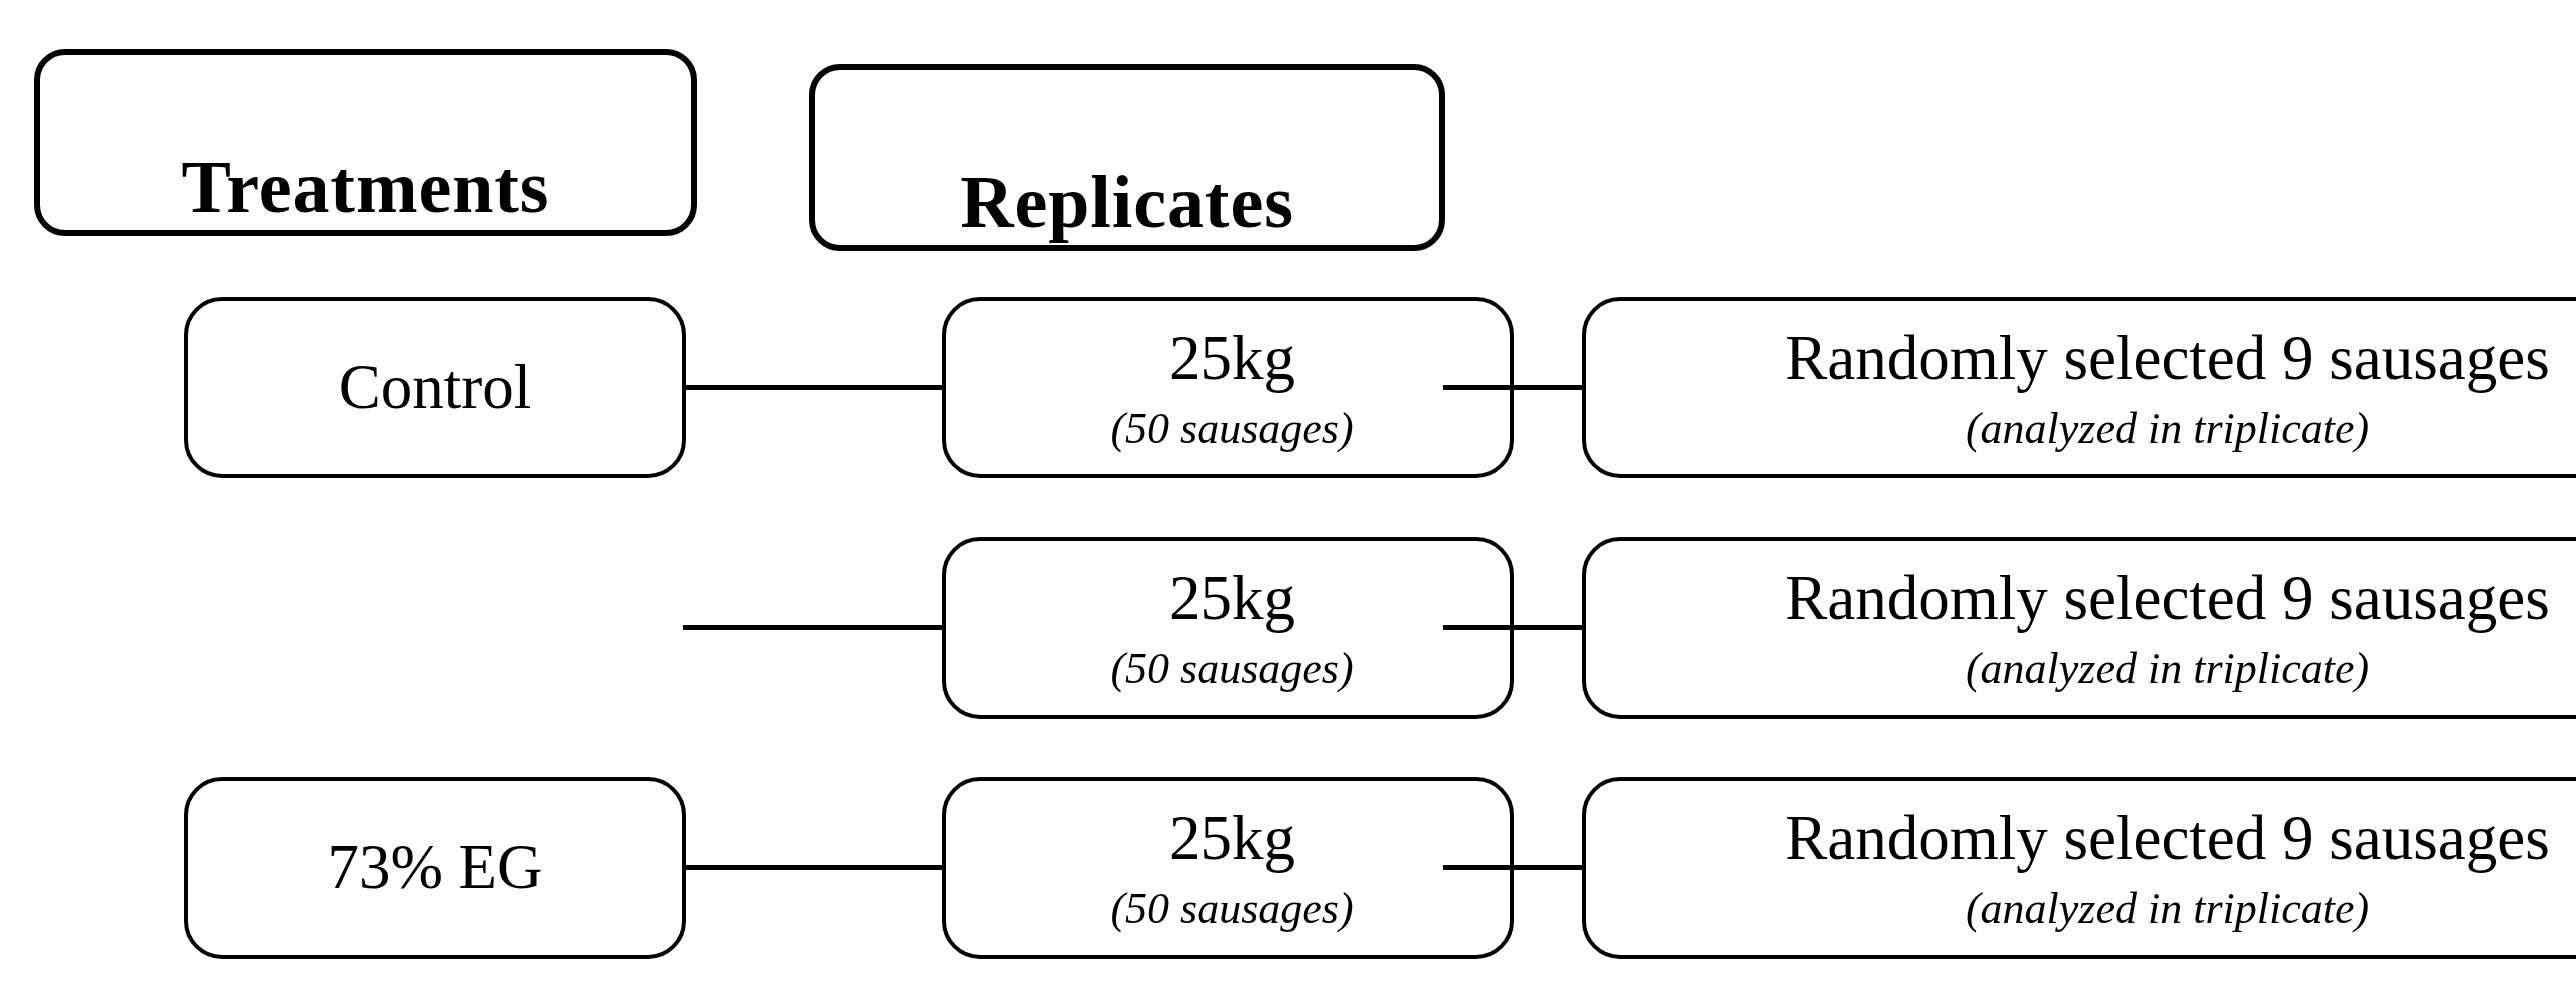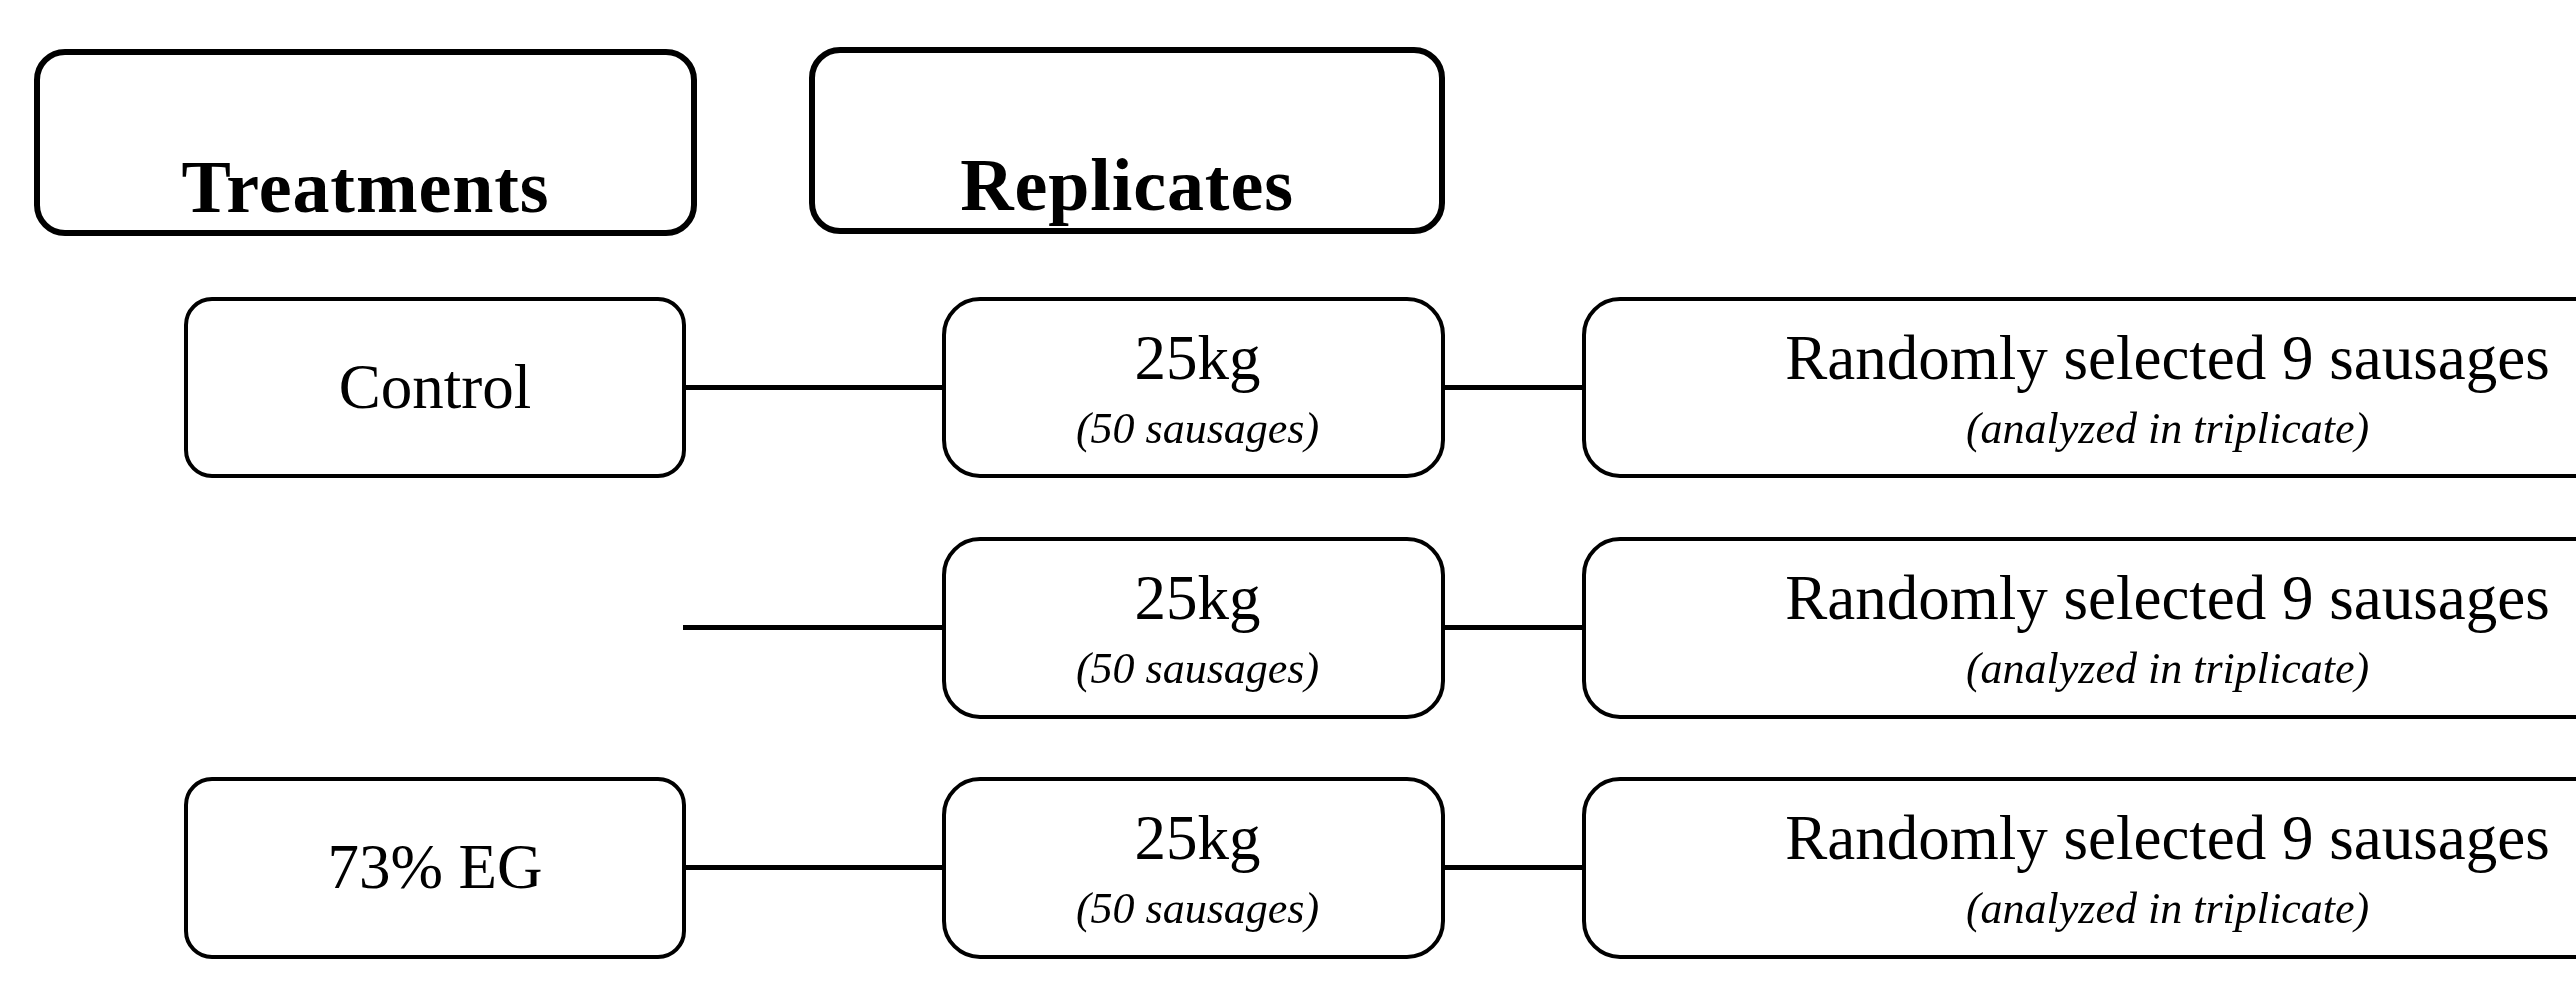"Replicates" .hdr-replicates { top: 47px -> 64px }
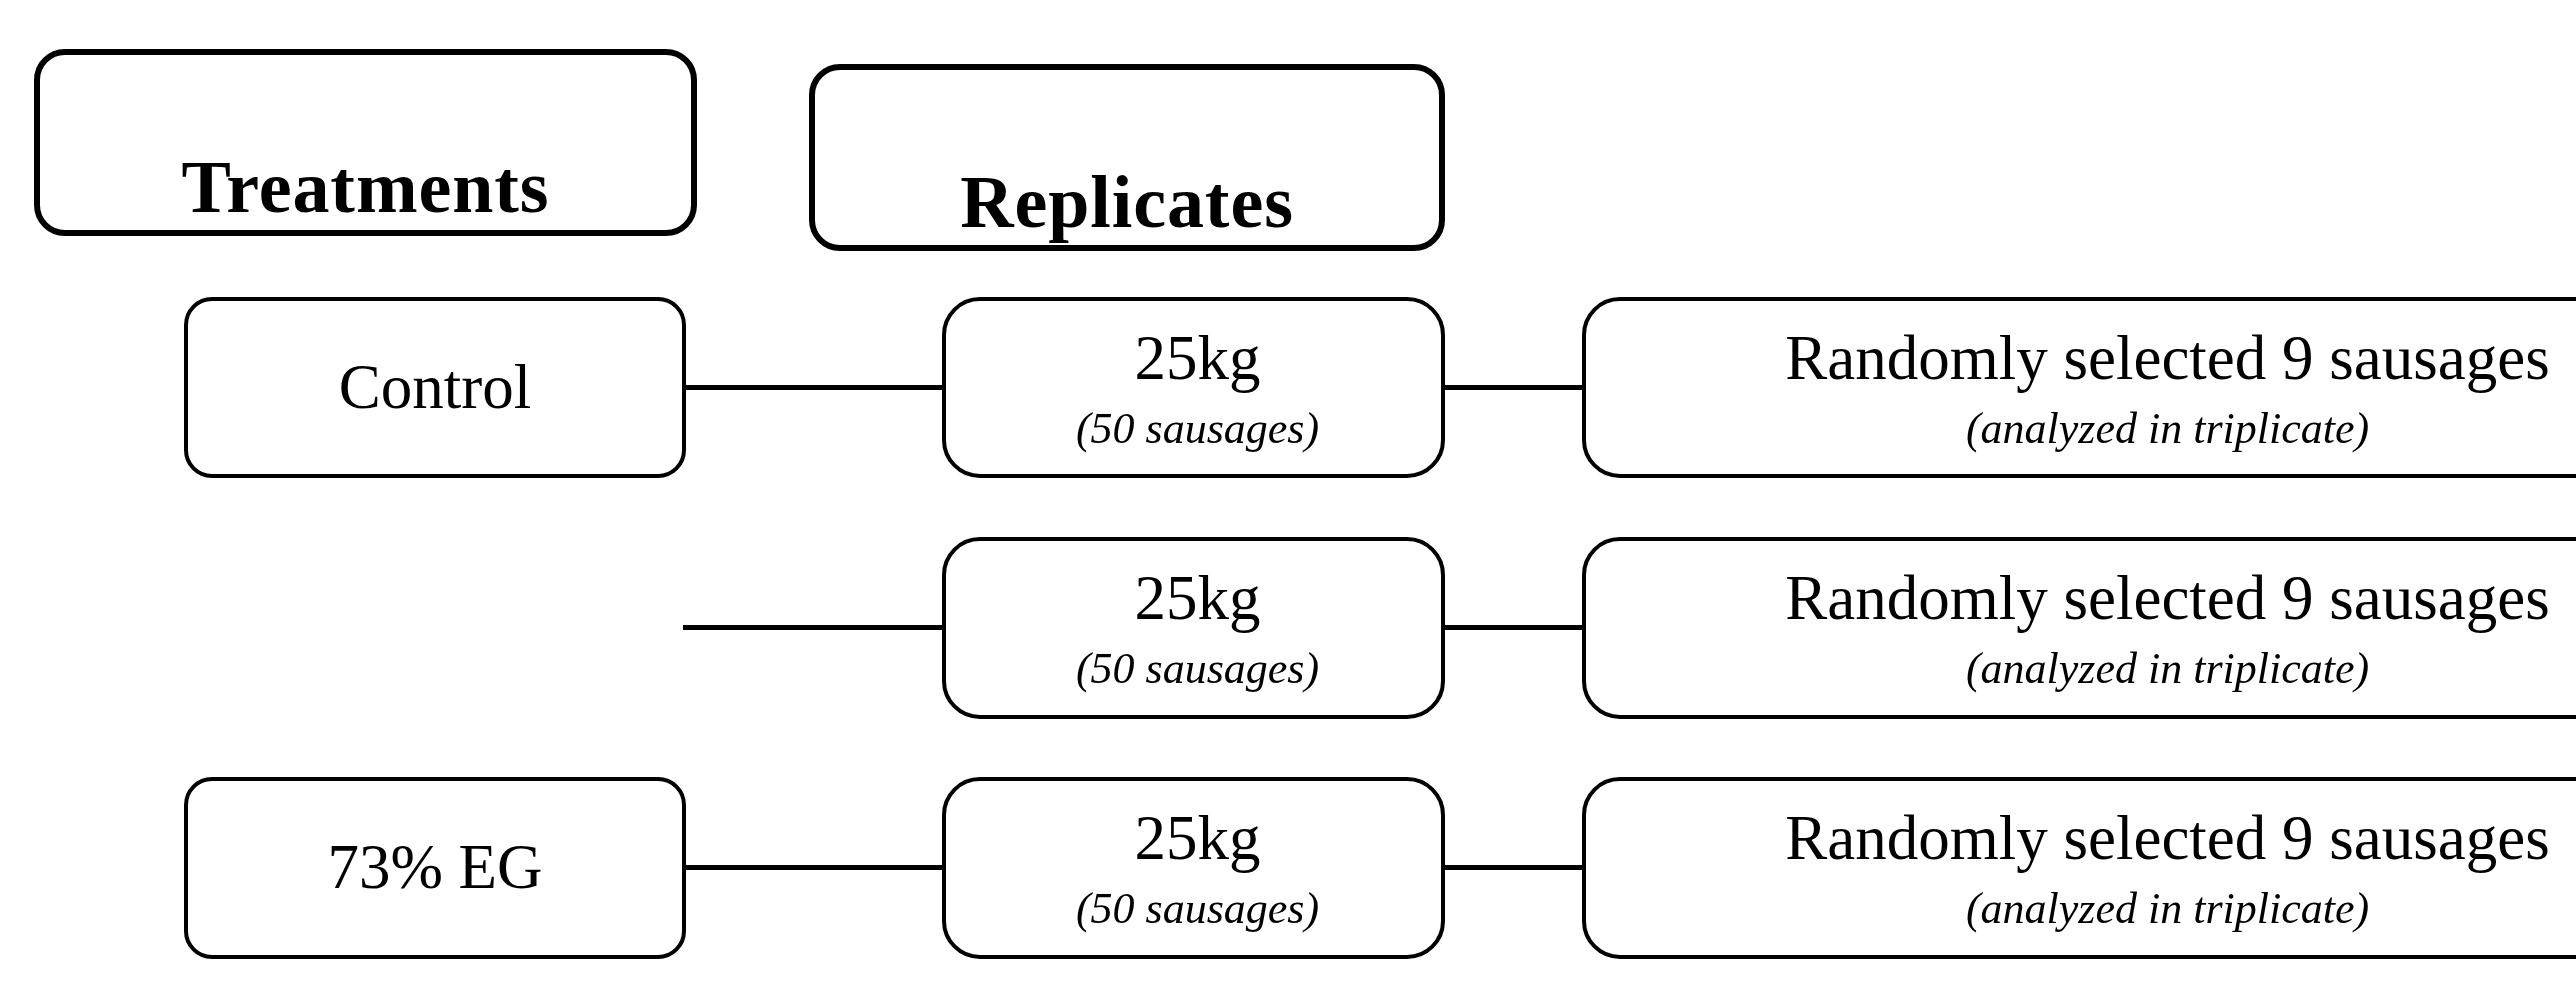"Control" .col-treatment { border-radius: 28px -> none }
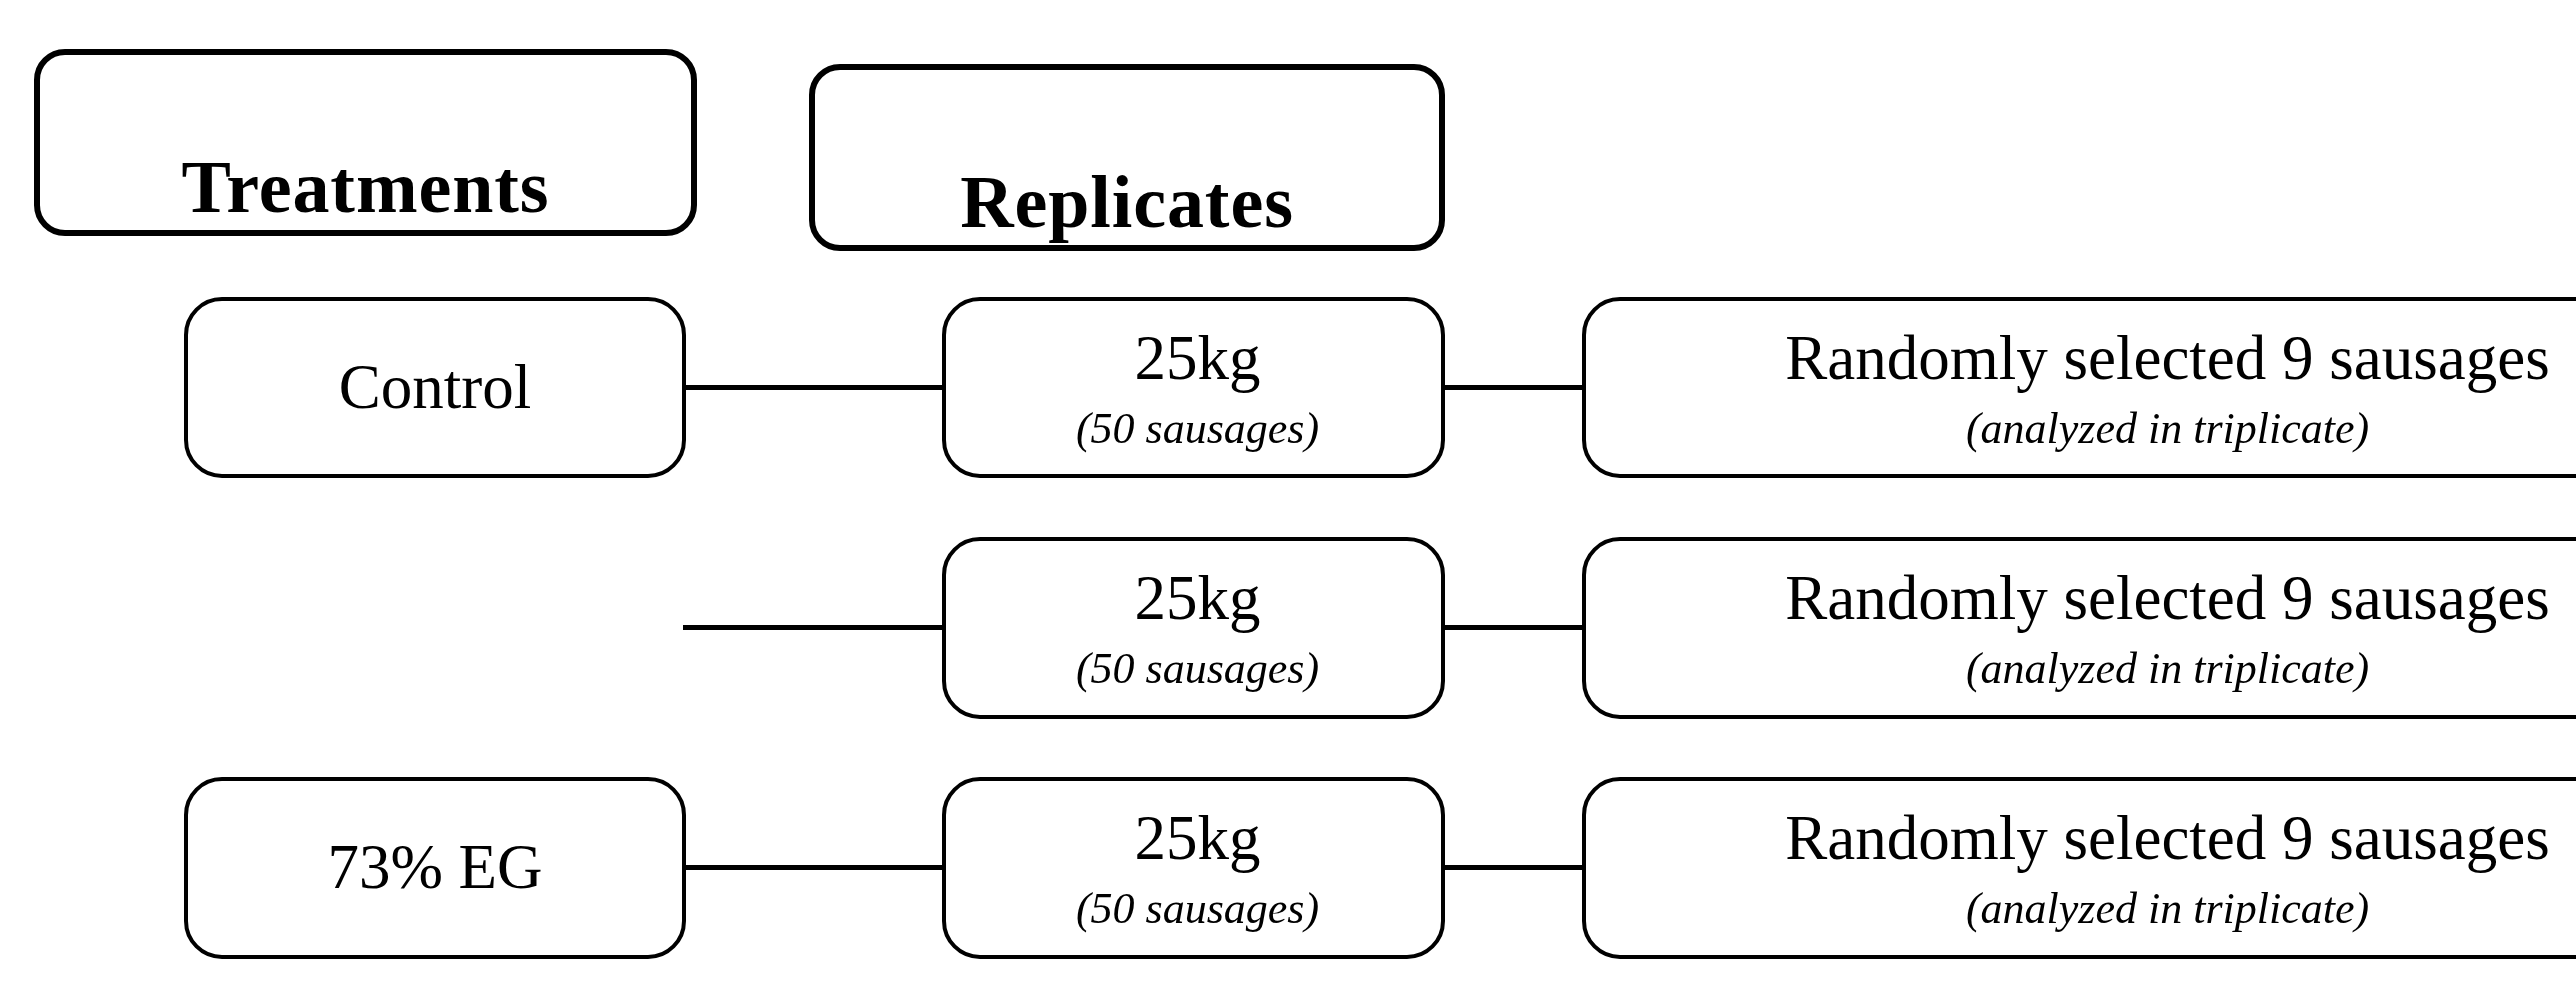"25kg" .col-replicate { width: 503px -> 572px }
